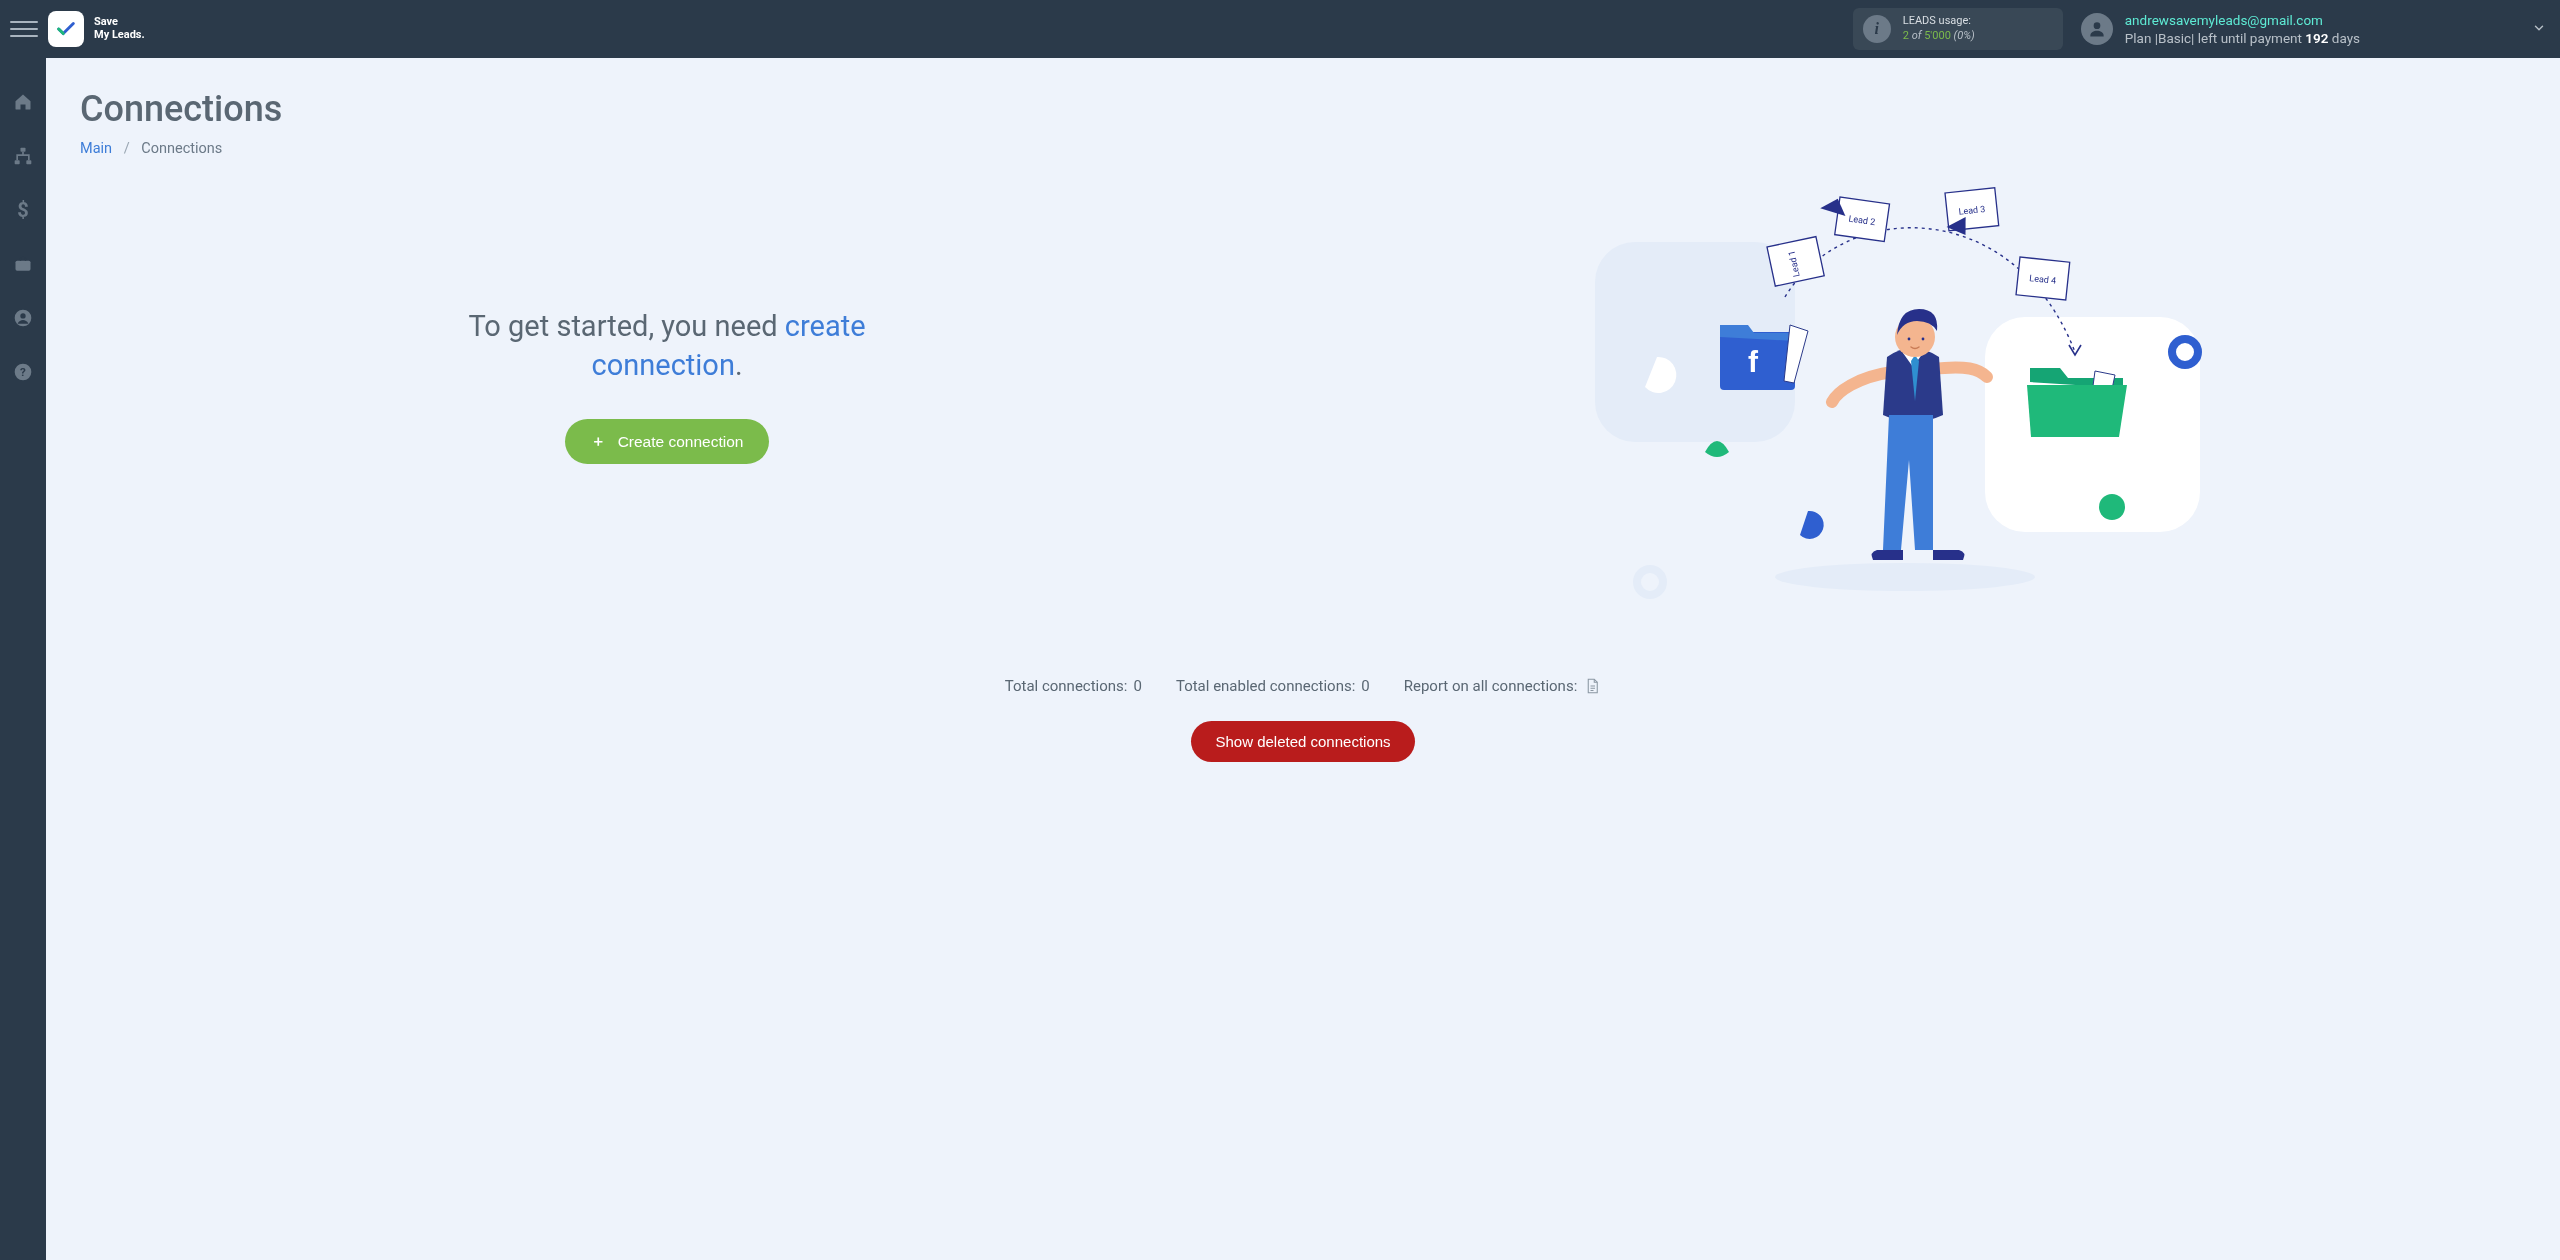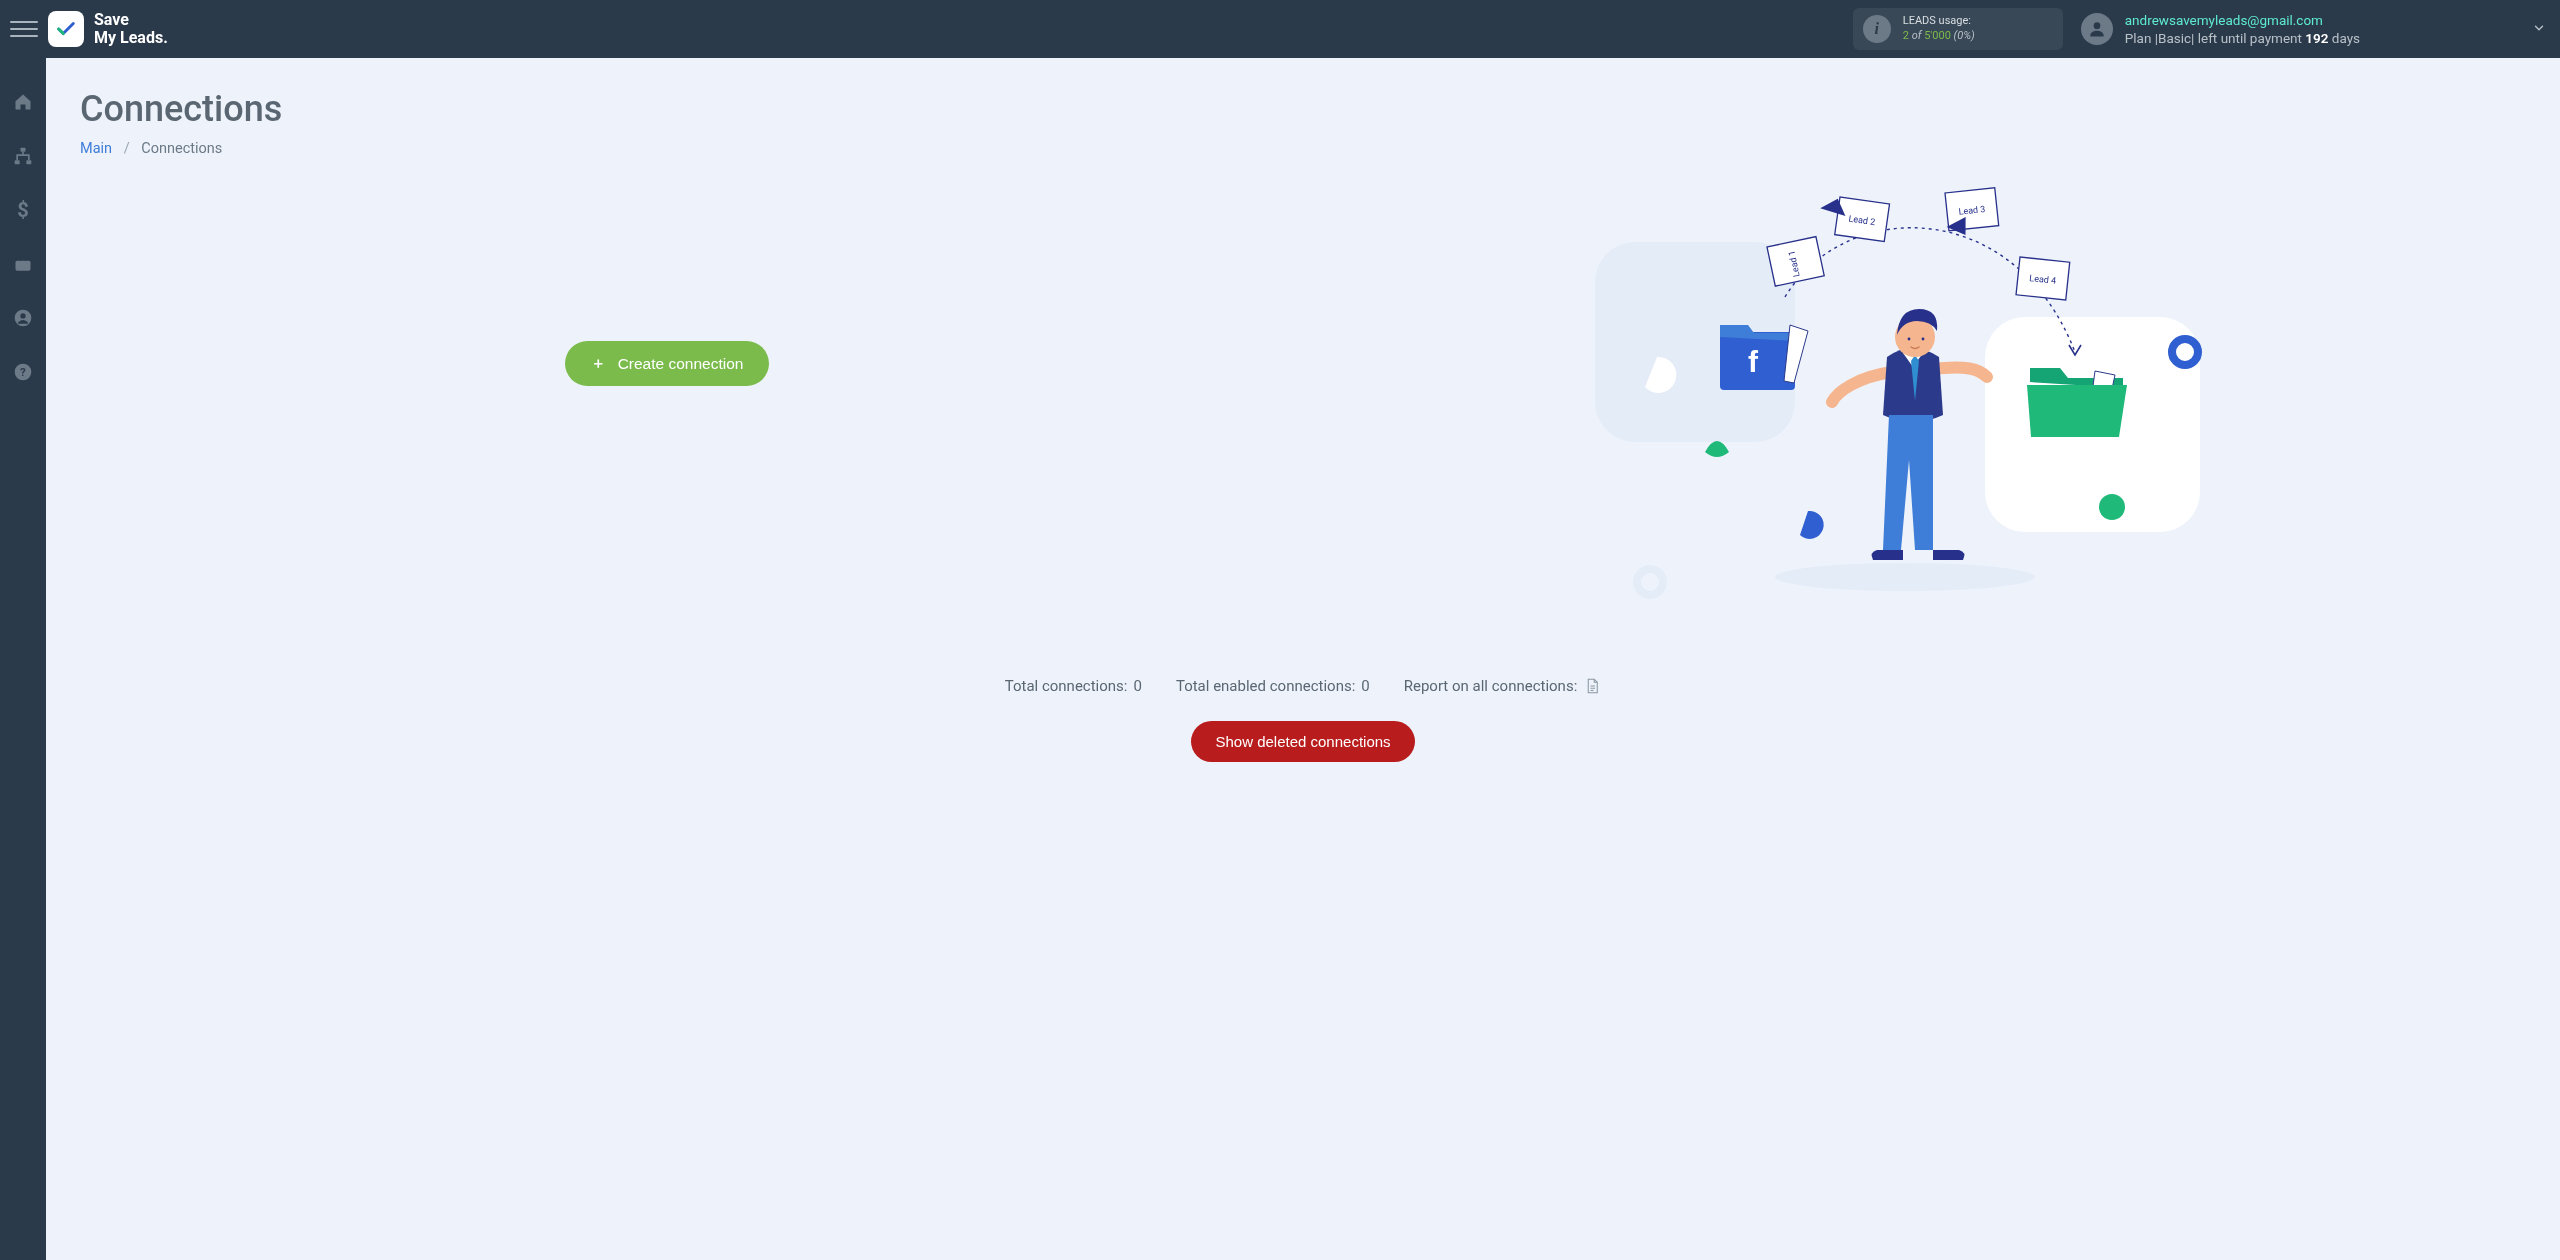"Save" .brand { font-size: 16px -> 11px }
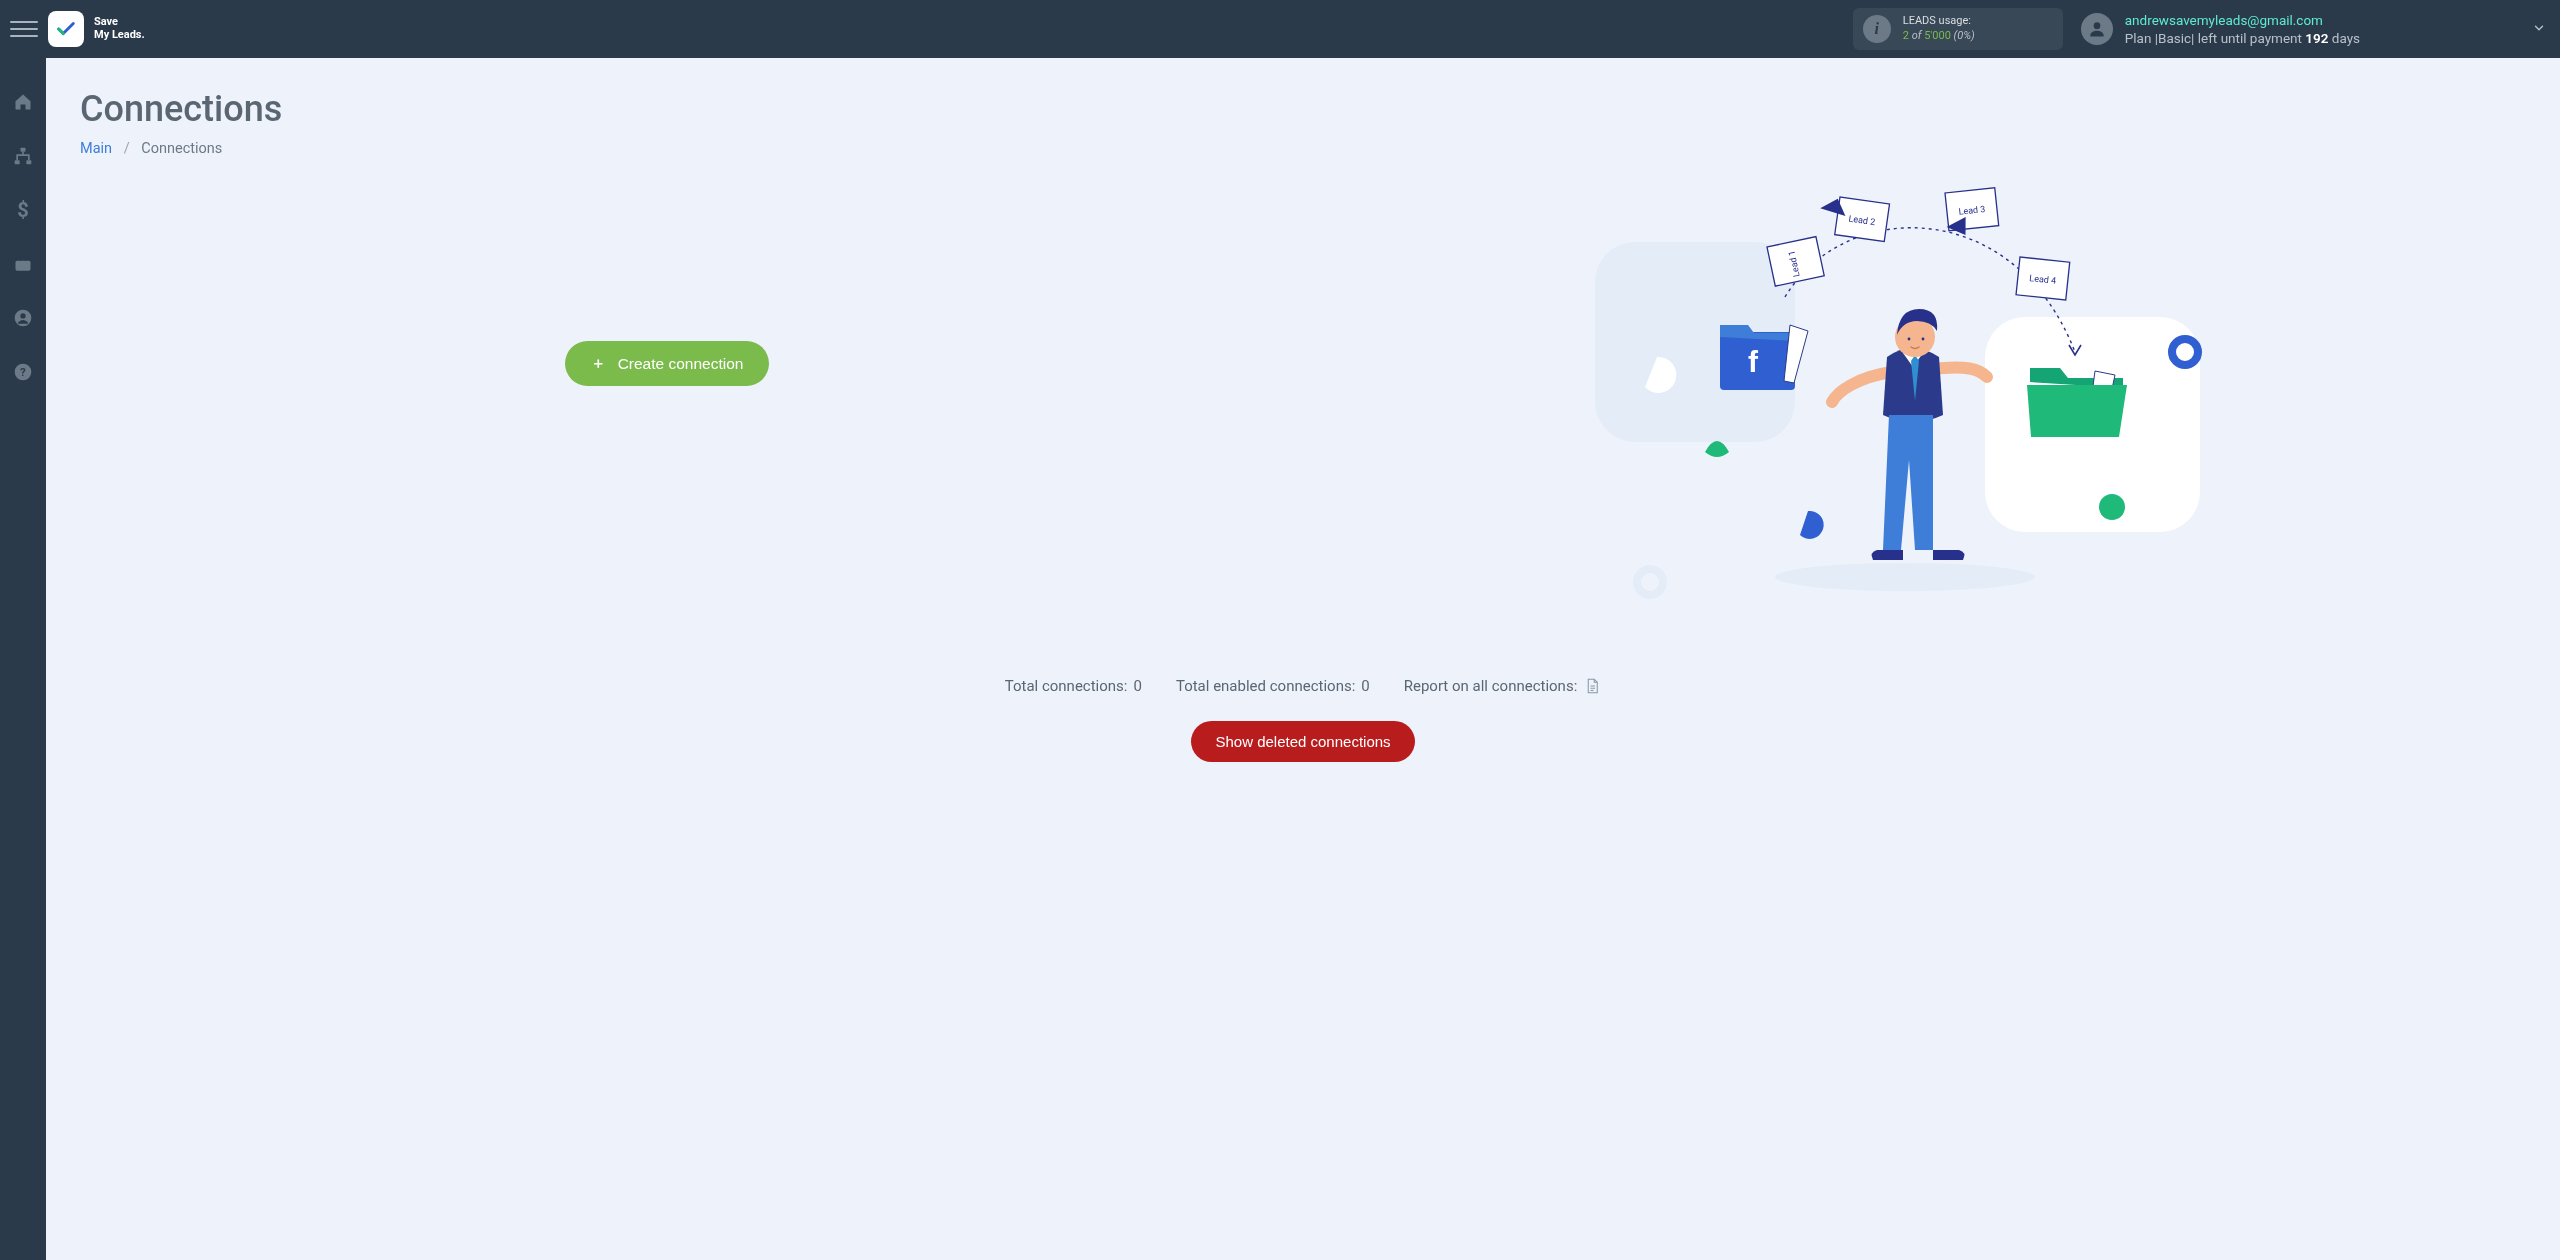"To get started, you need" div.cta-msg { html: none -> <div> <span>To get started, you need </span><span>create connection</span><span>.</span> </div> }
